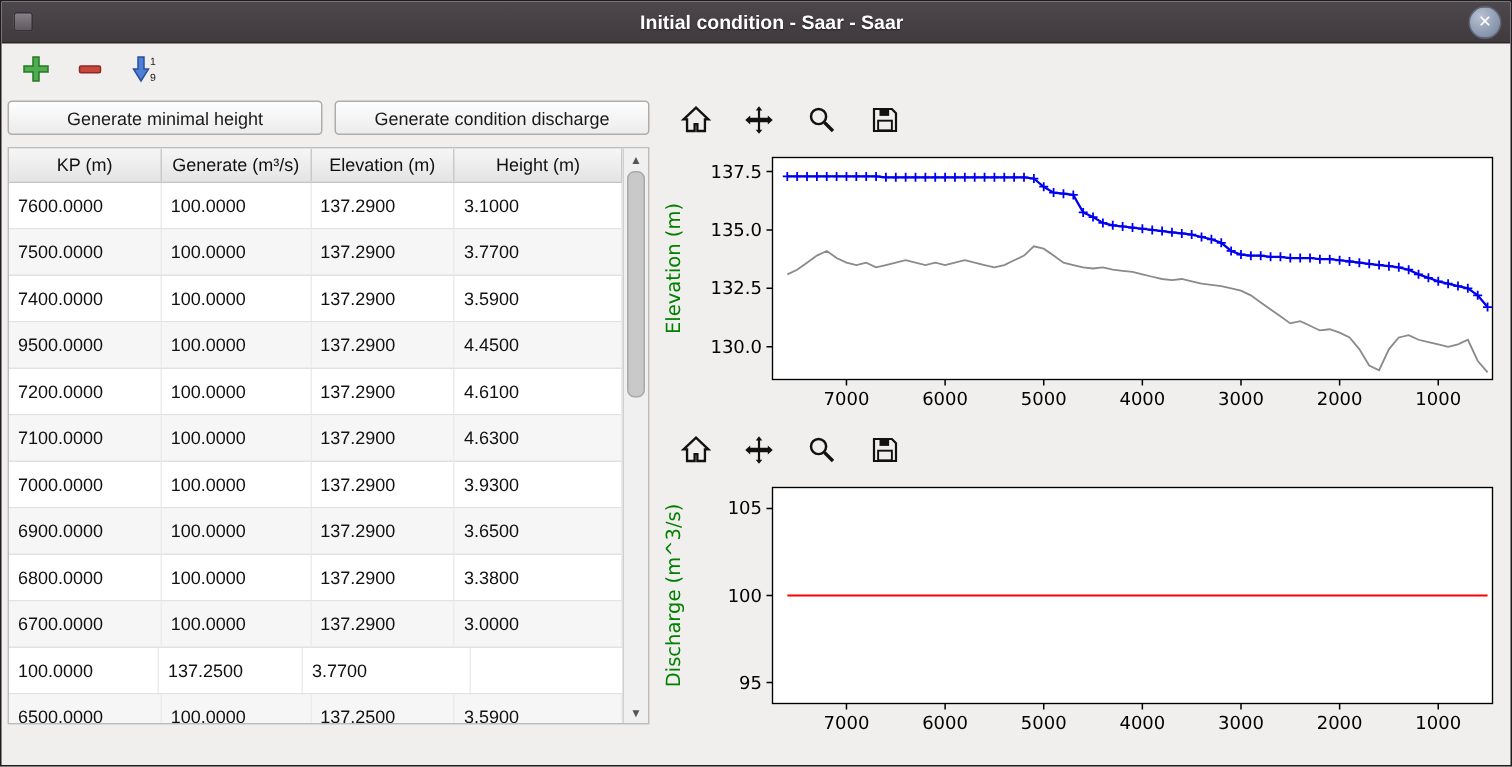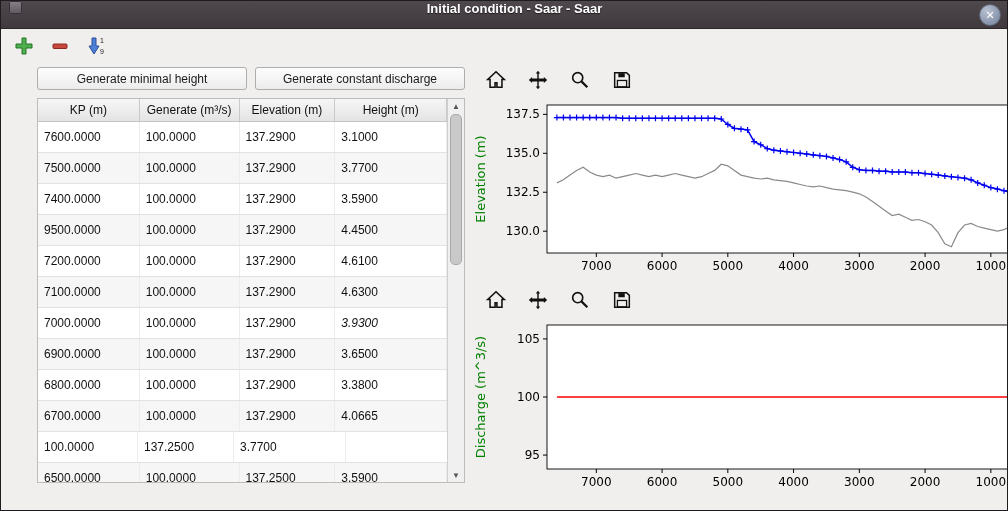"Initial condition - Saar -" .titlebar { align-items: flex-start -> center }
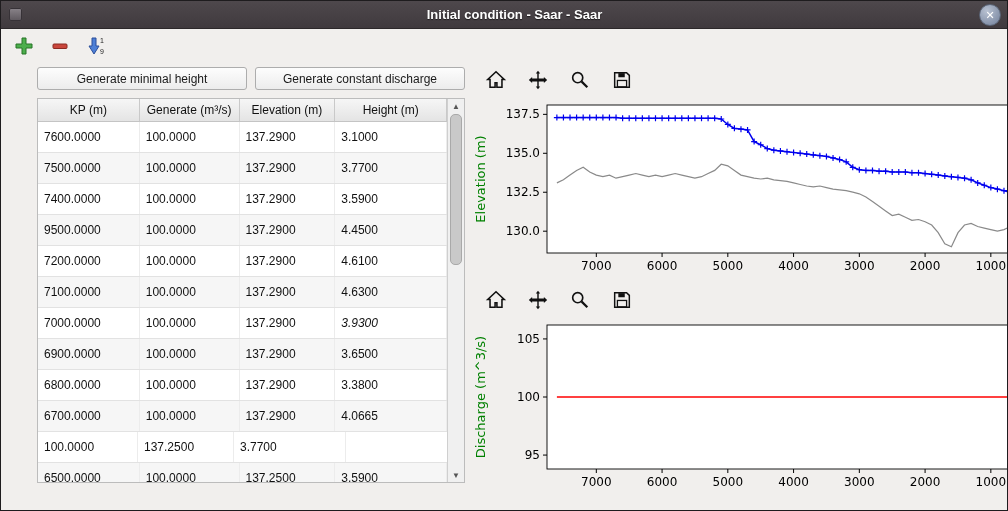"Generate minimal height" .content { margin-left: 32px -> none }
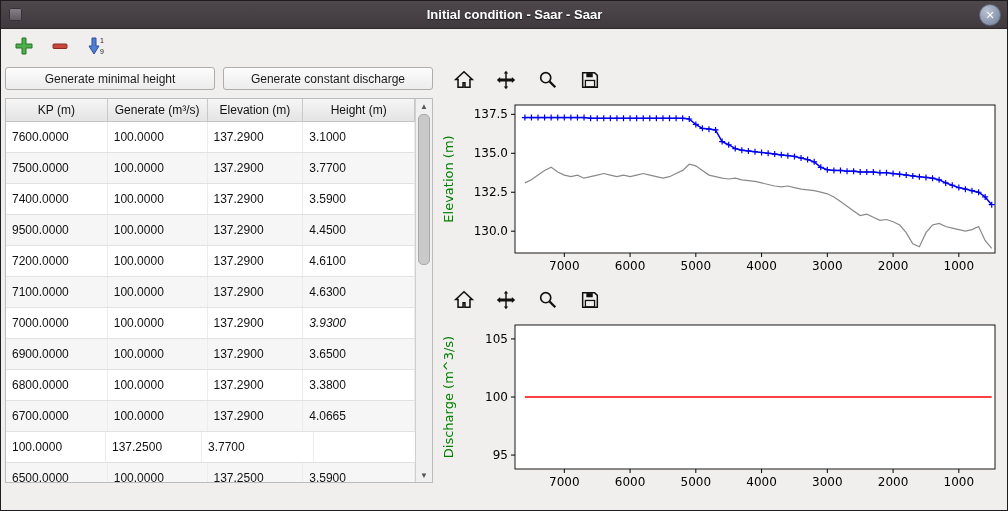"Generate constant discharge" button { text: constant -> condition }
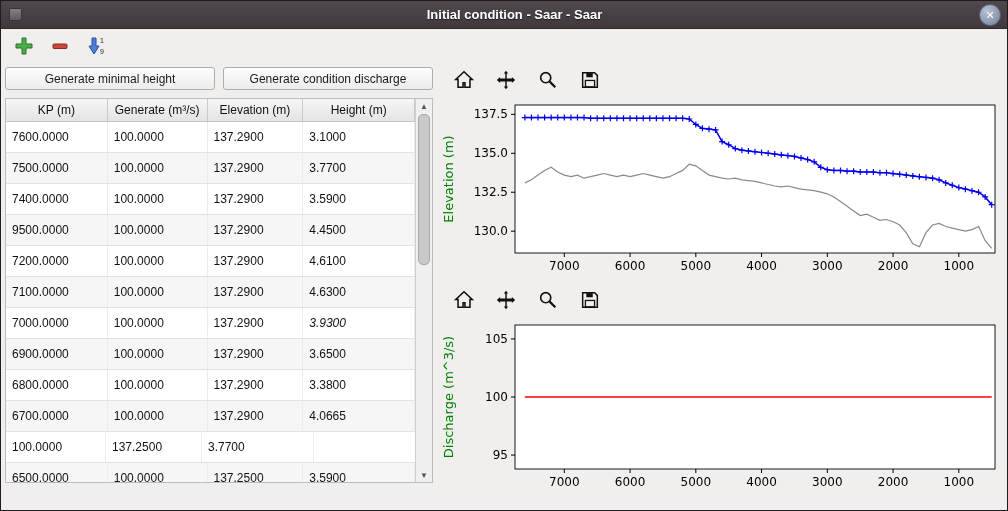"3.9300" div.cell { font-style: italic -> none }
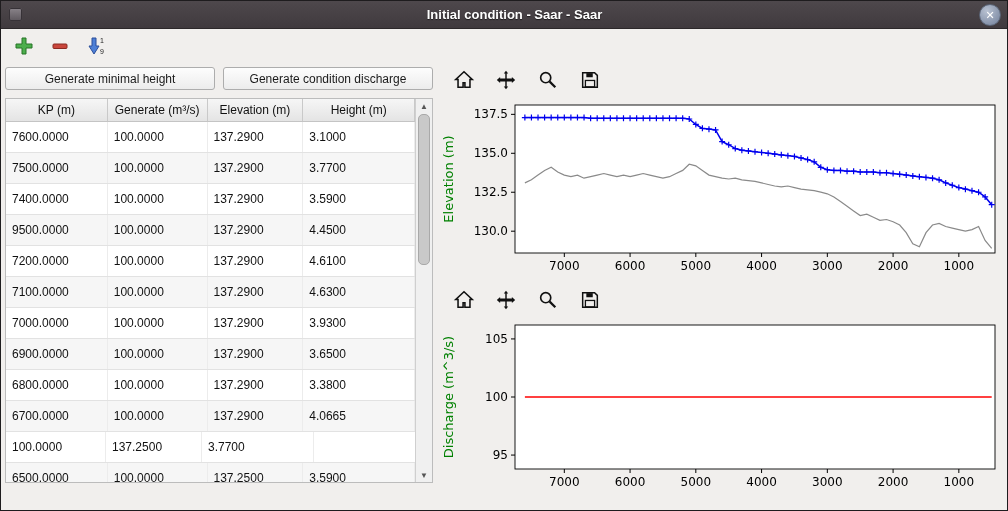"4.0665" div.cell { text: 4.0665 -> 3.0000 }
